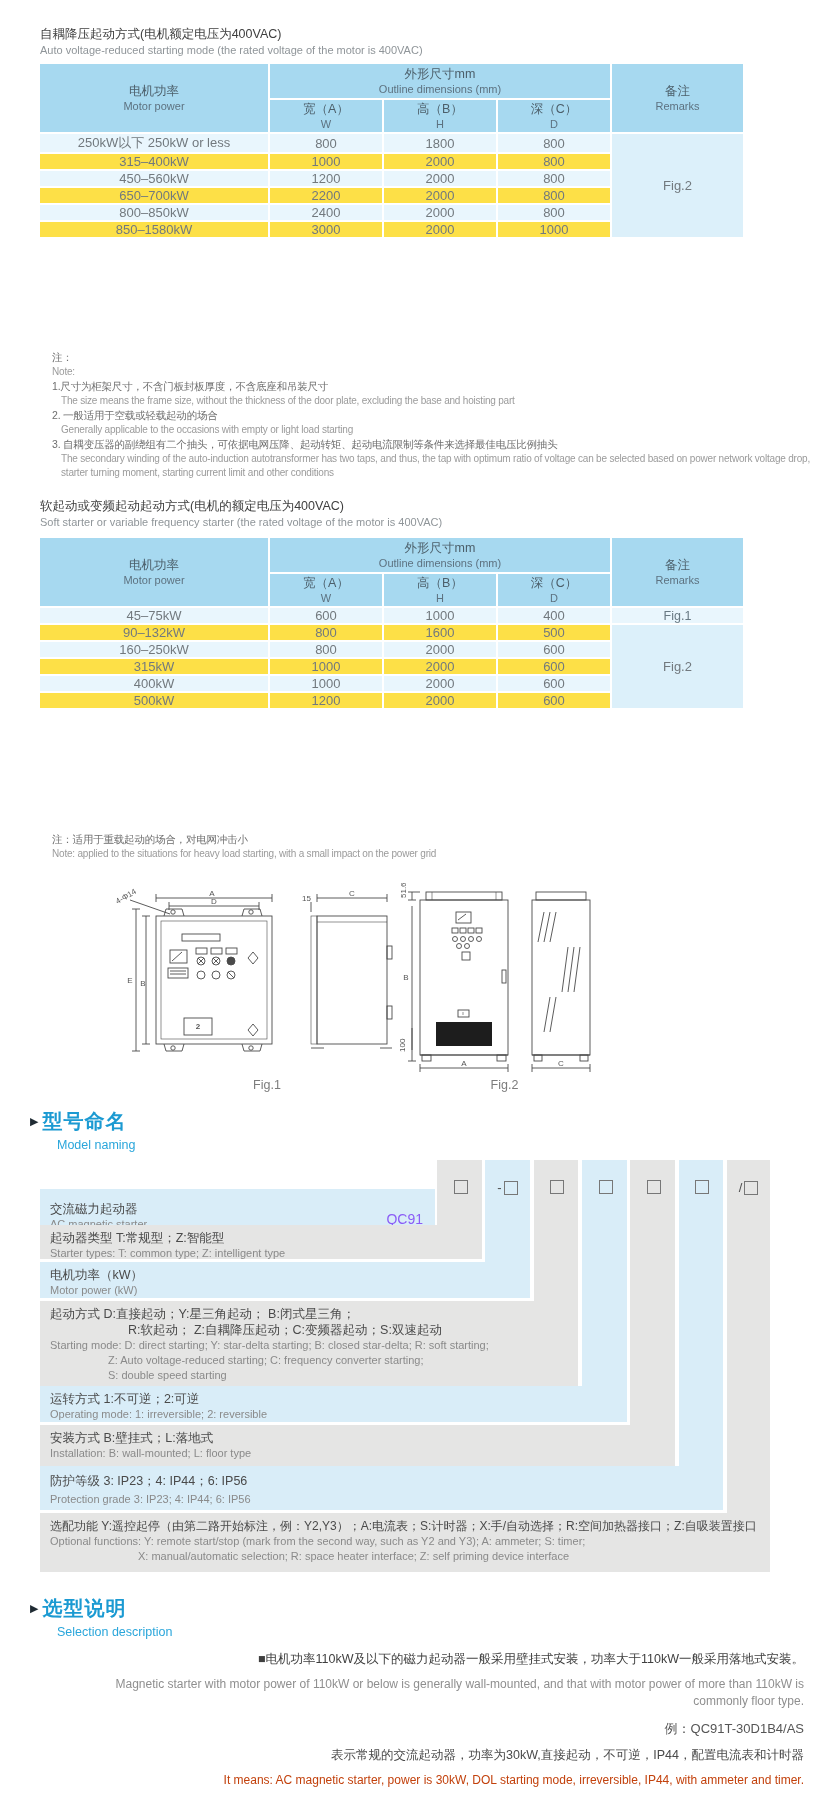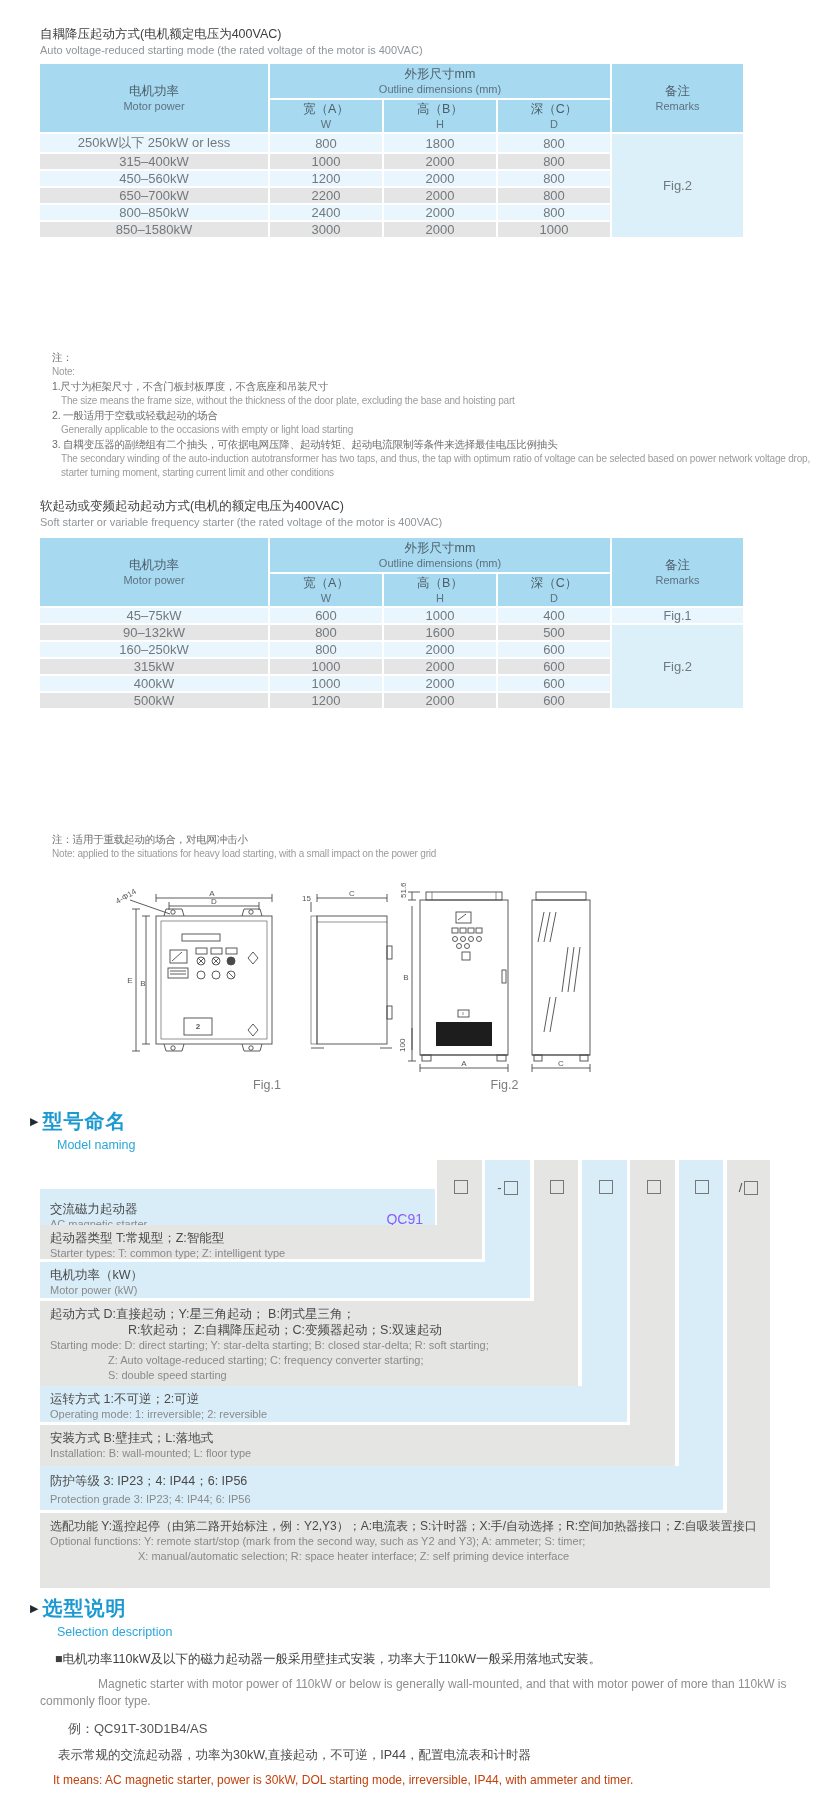"315–400kW" .rb { background: #e5e5e5 -> #fde047 }
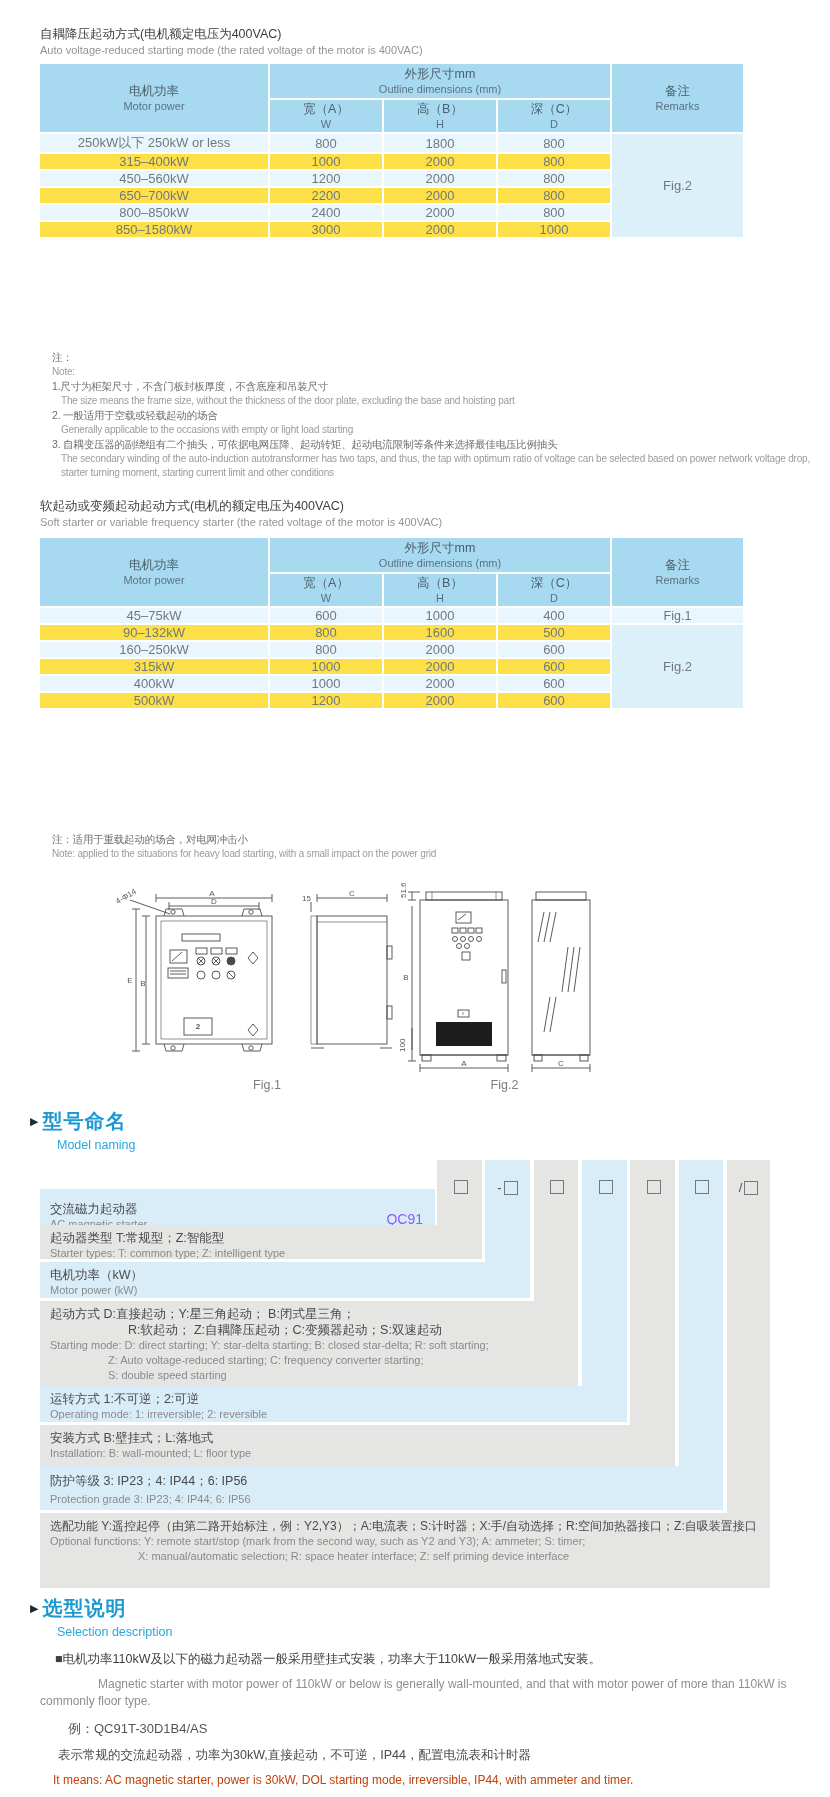"选配功能" div.mrow { height: 75px -> 59px }
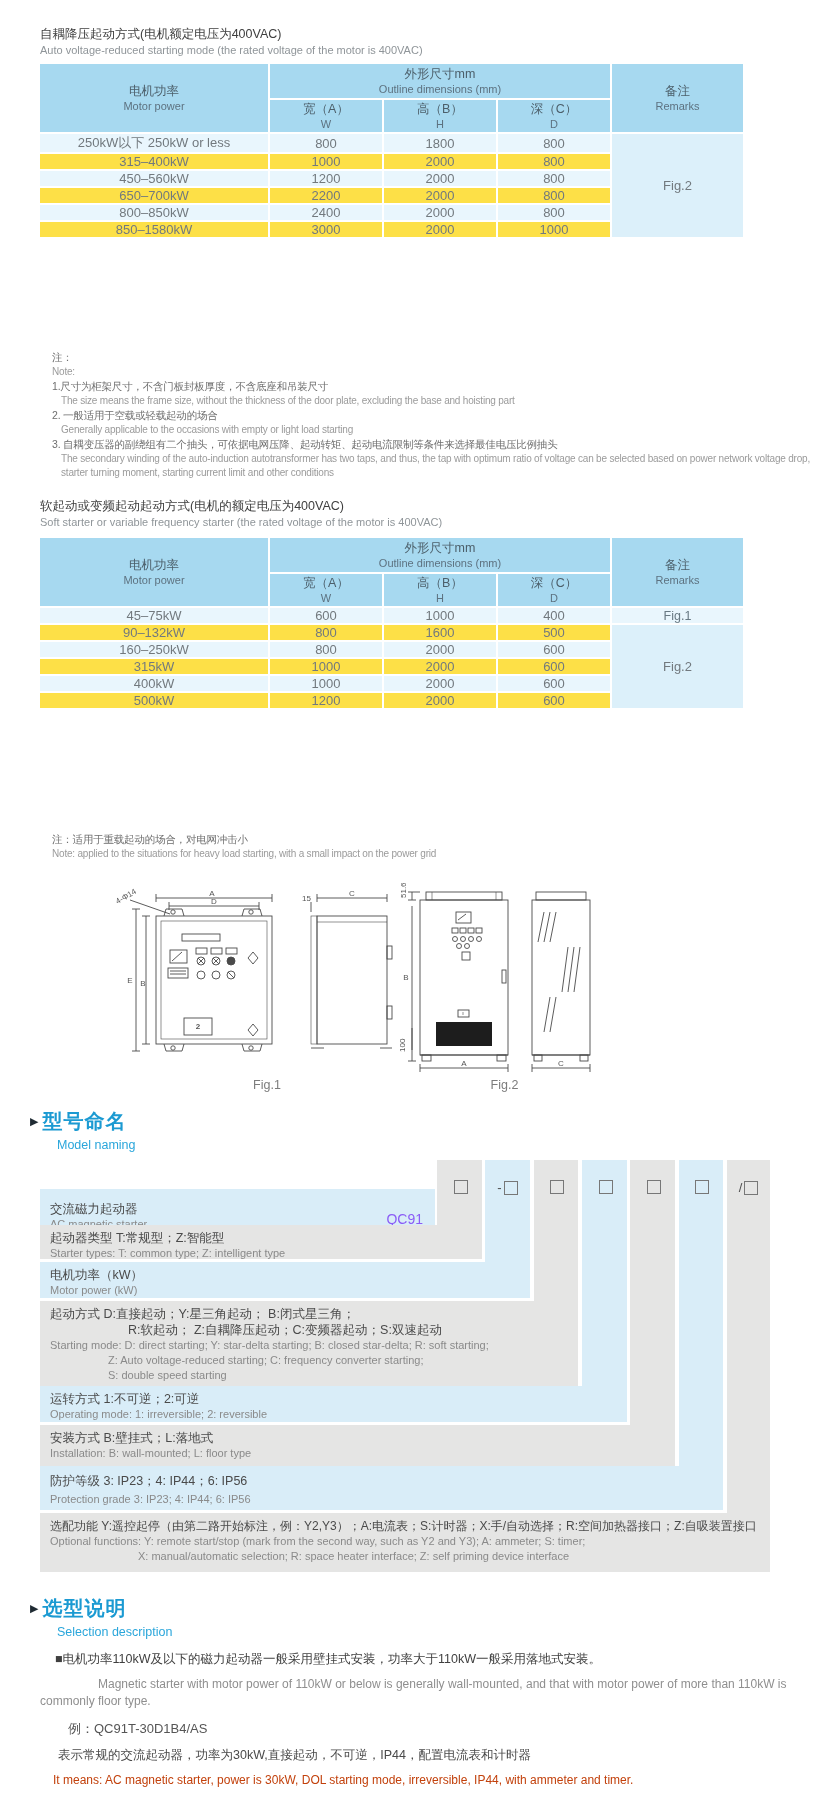"■电机功率110kW及以下的磁力起动器一般采用壁挂式安装，功率大于110kW一般" .sel-body { text-align: none -> right }
